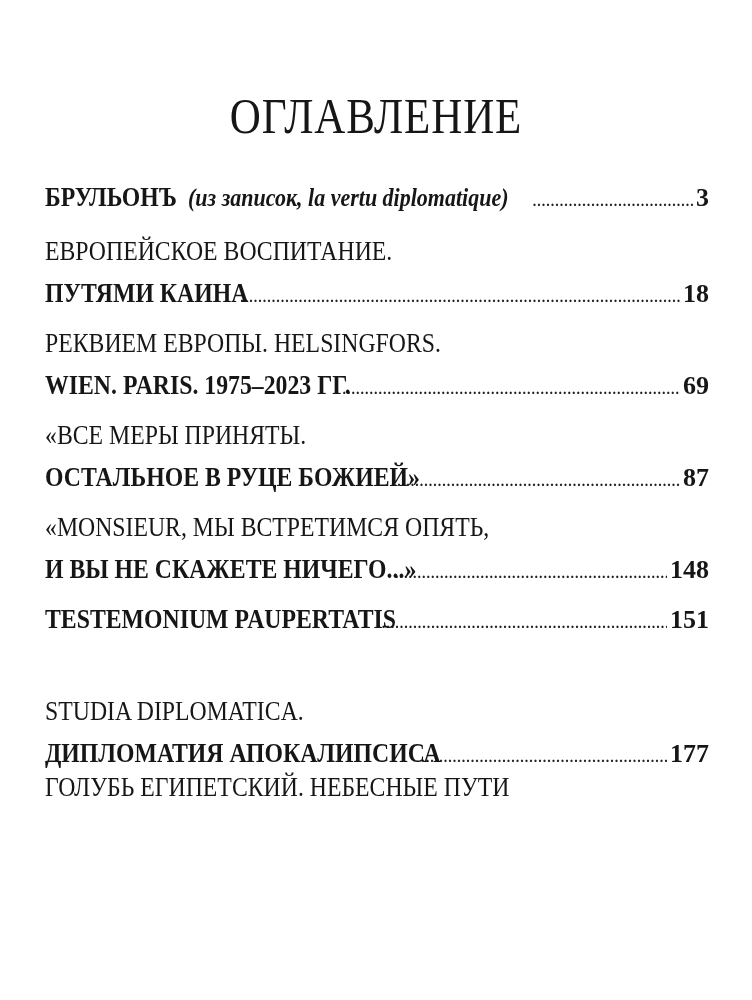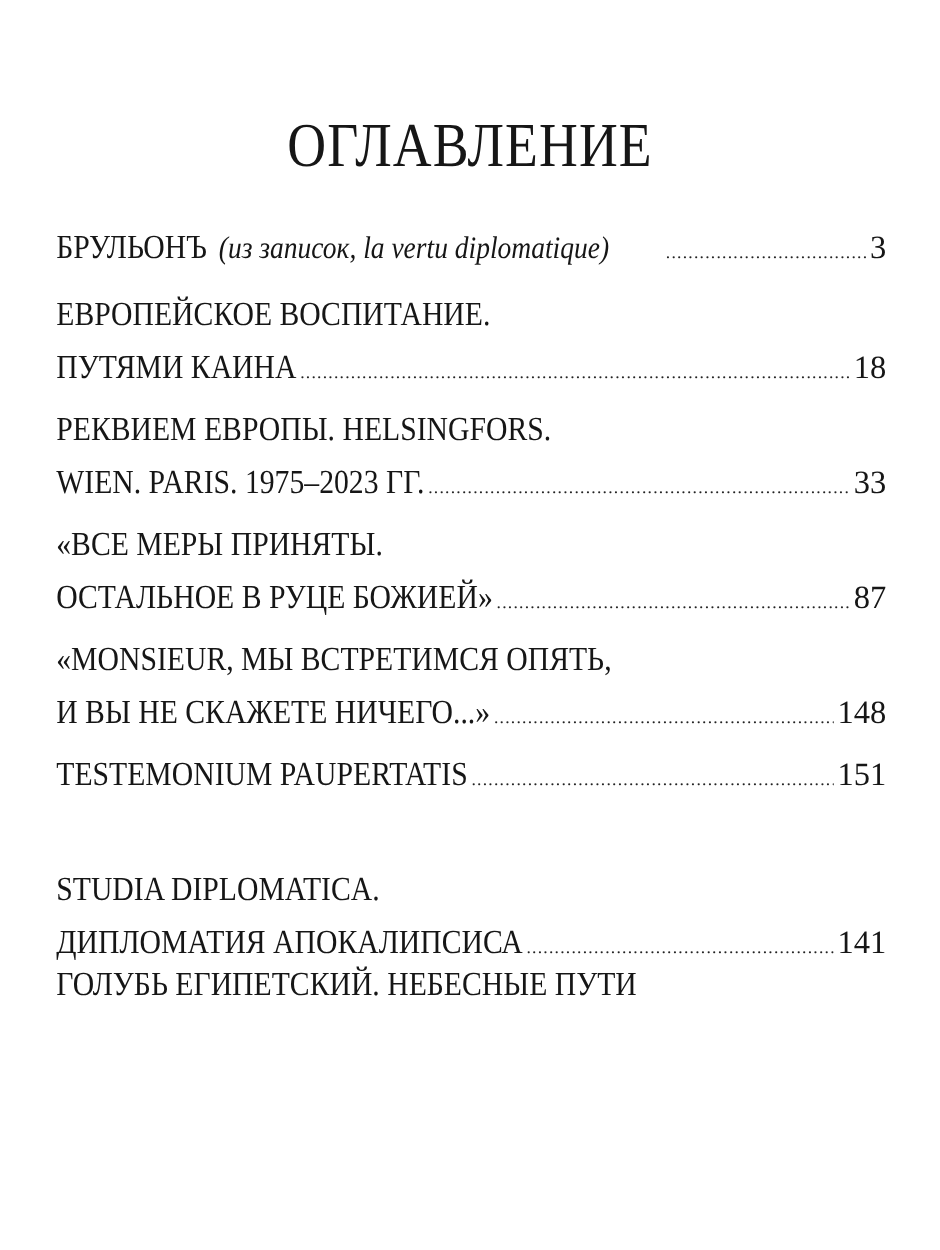"БРУЛЬОНЪ (из записок, la vertu" .last { font-weight: none -> bold }
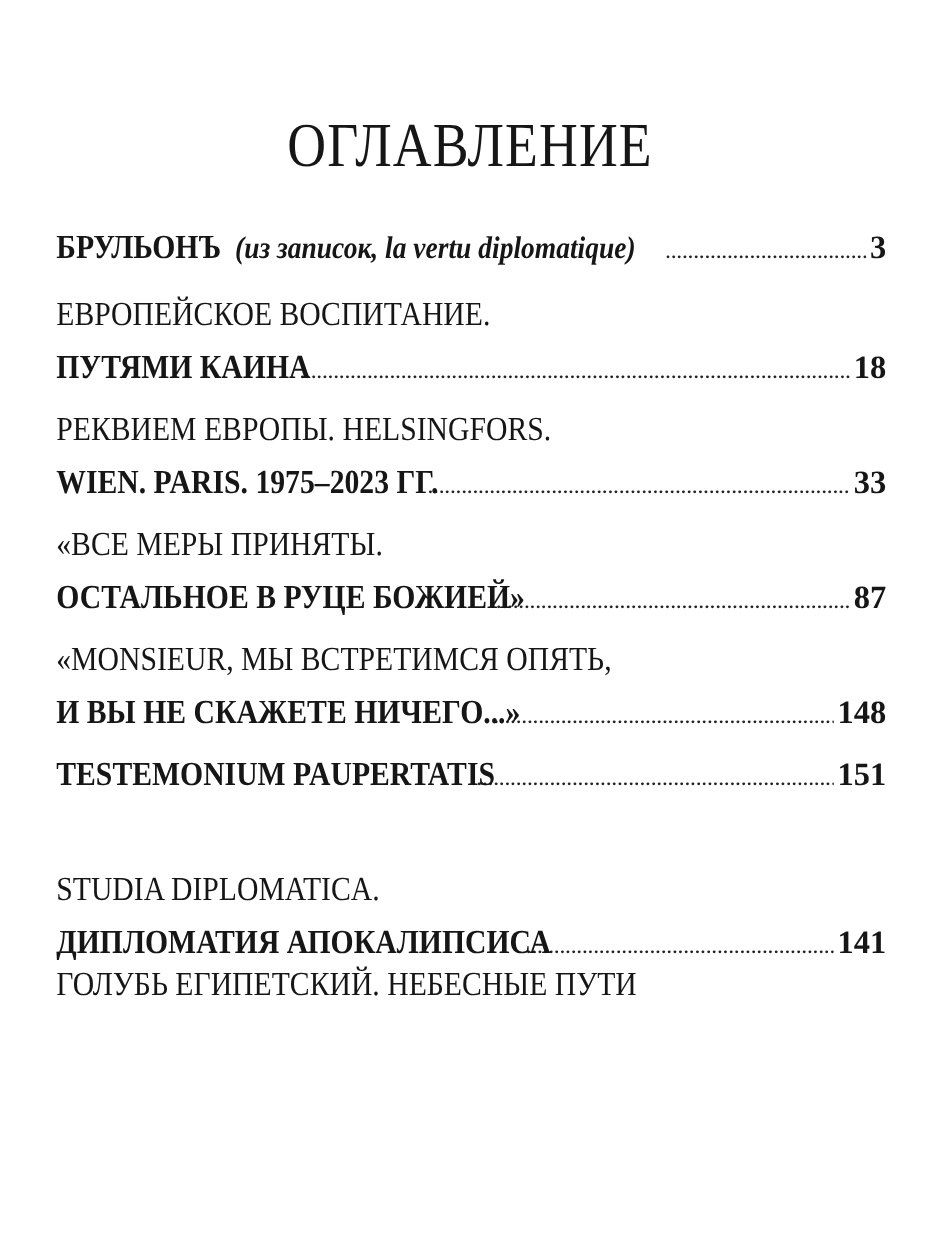"33" span.pg { text: 33 -> 69 }
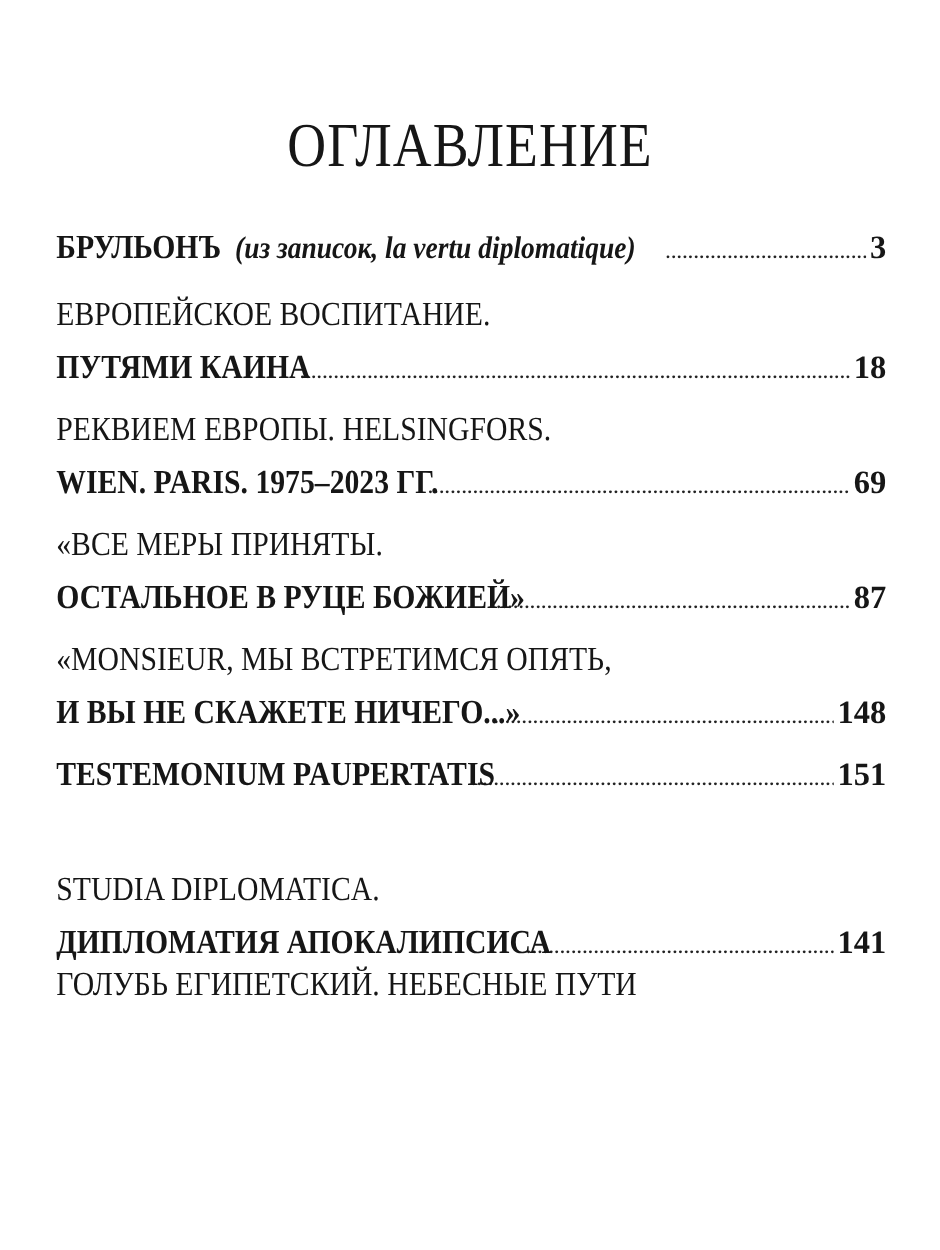"141" span.pg { text: 141 -> 177 }
